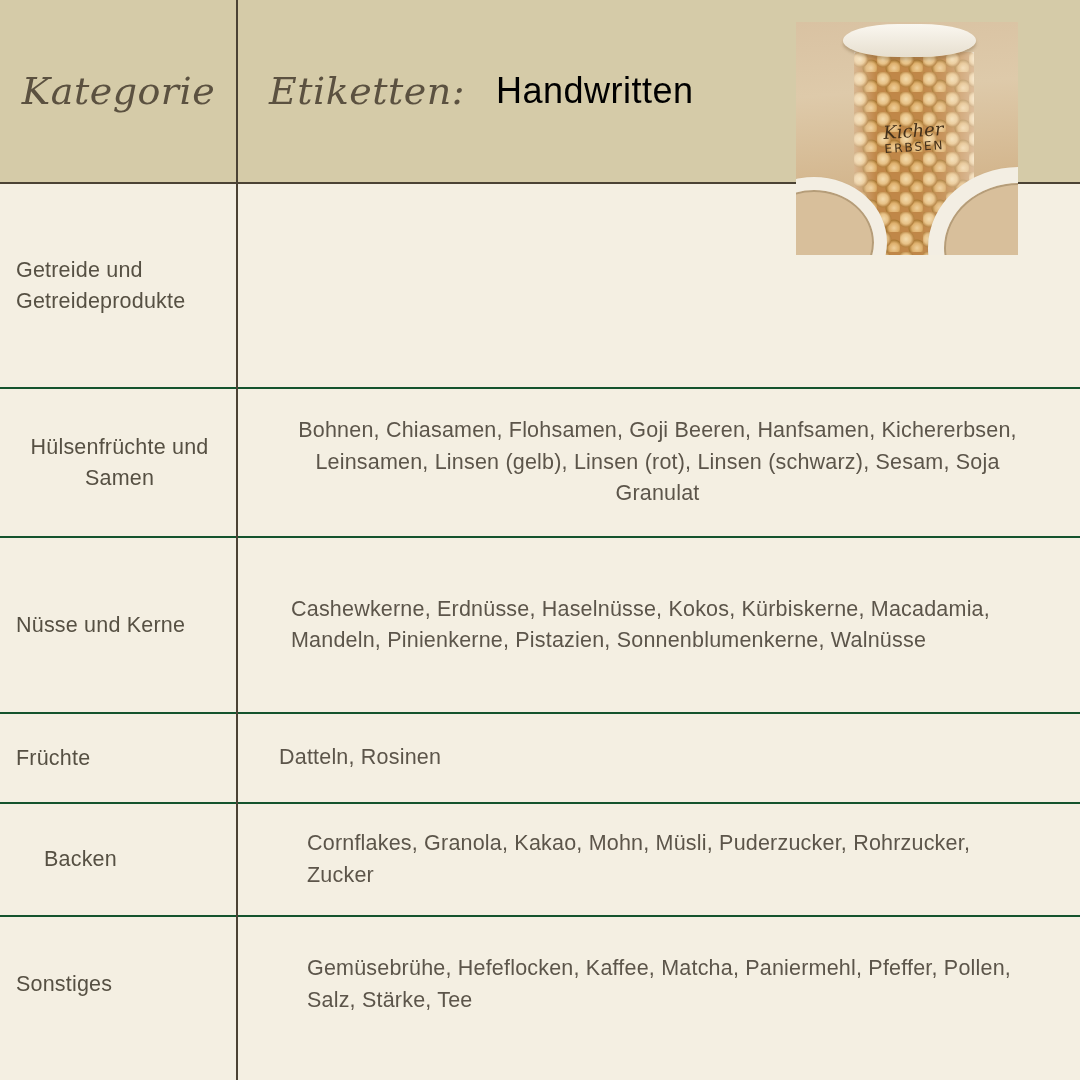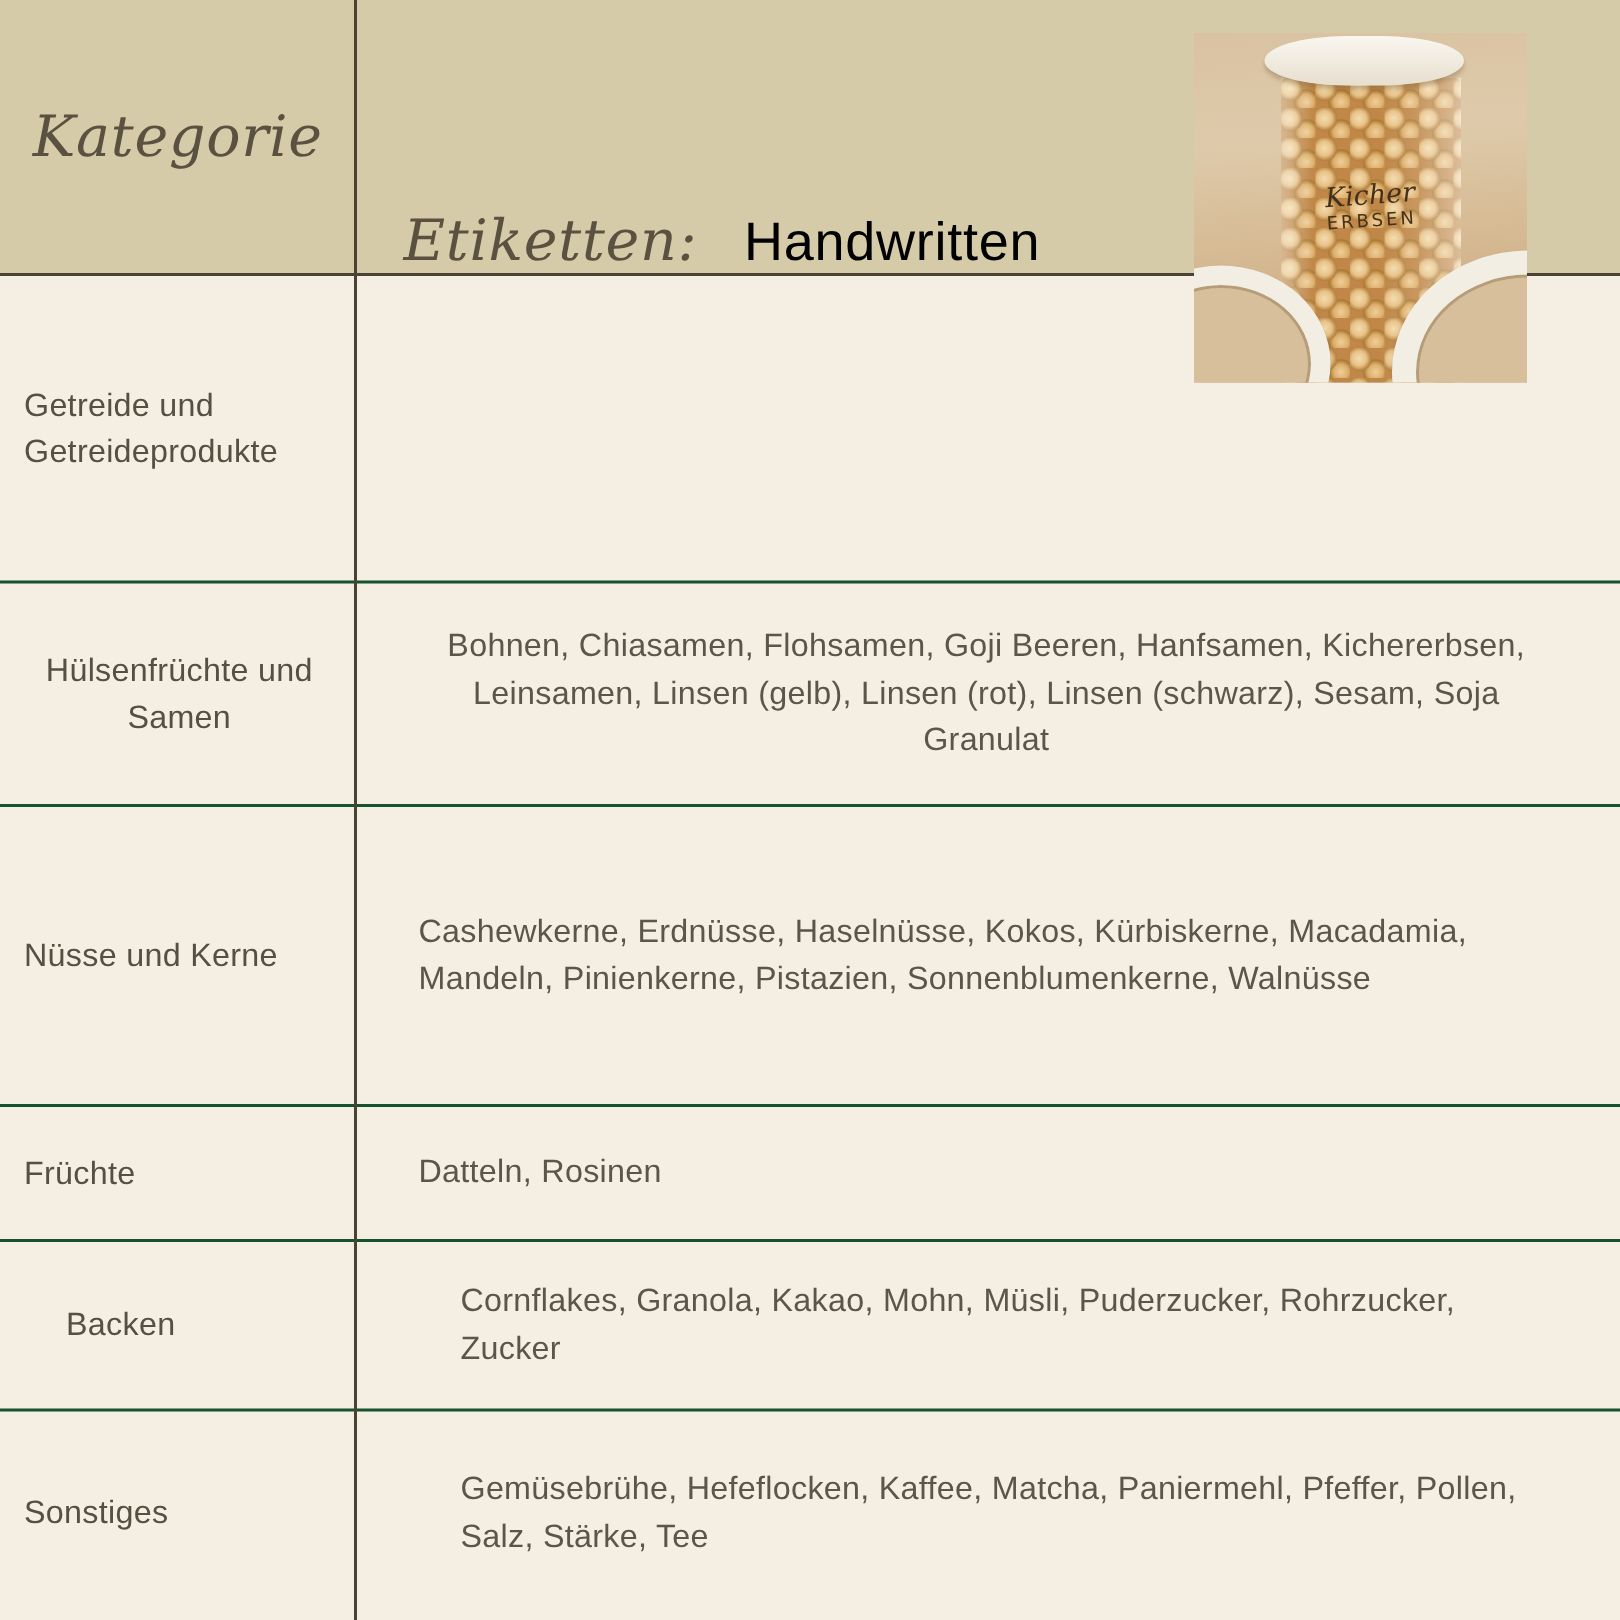"Etiketten:" .hcell.right { align-items: flex-end -> none }
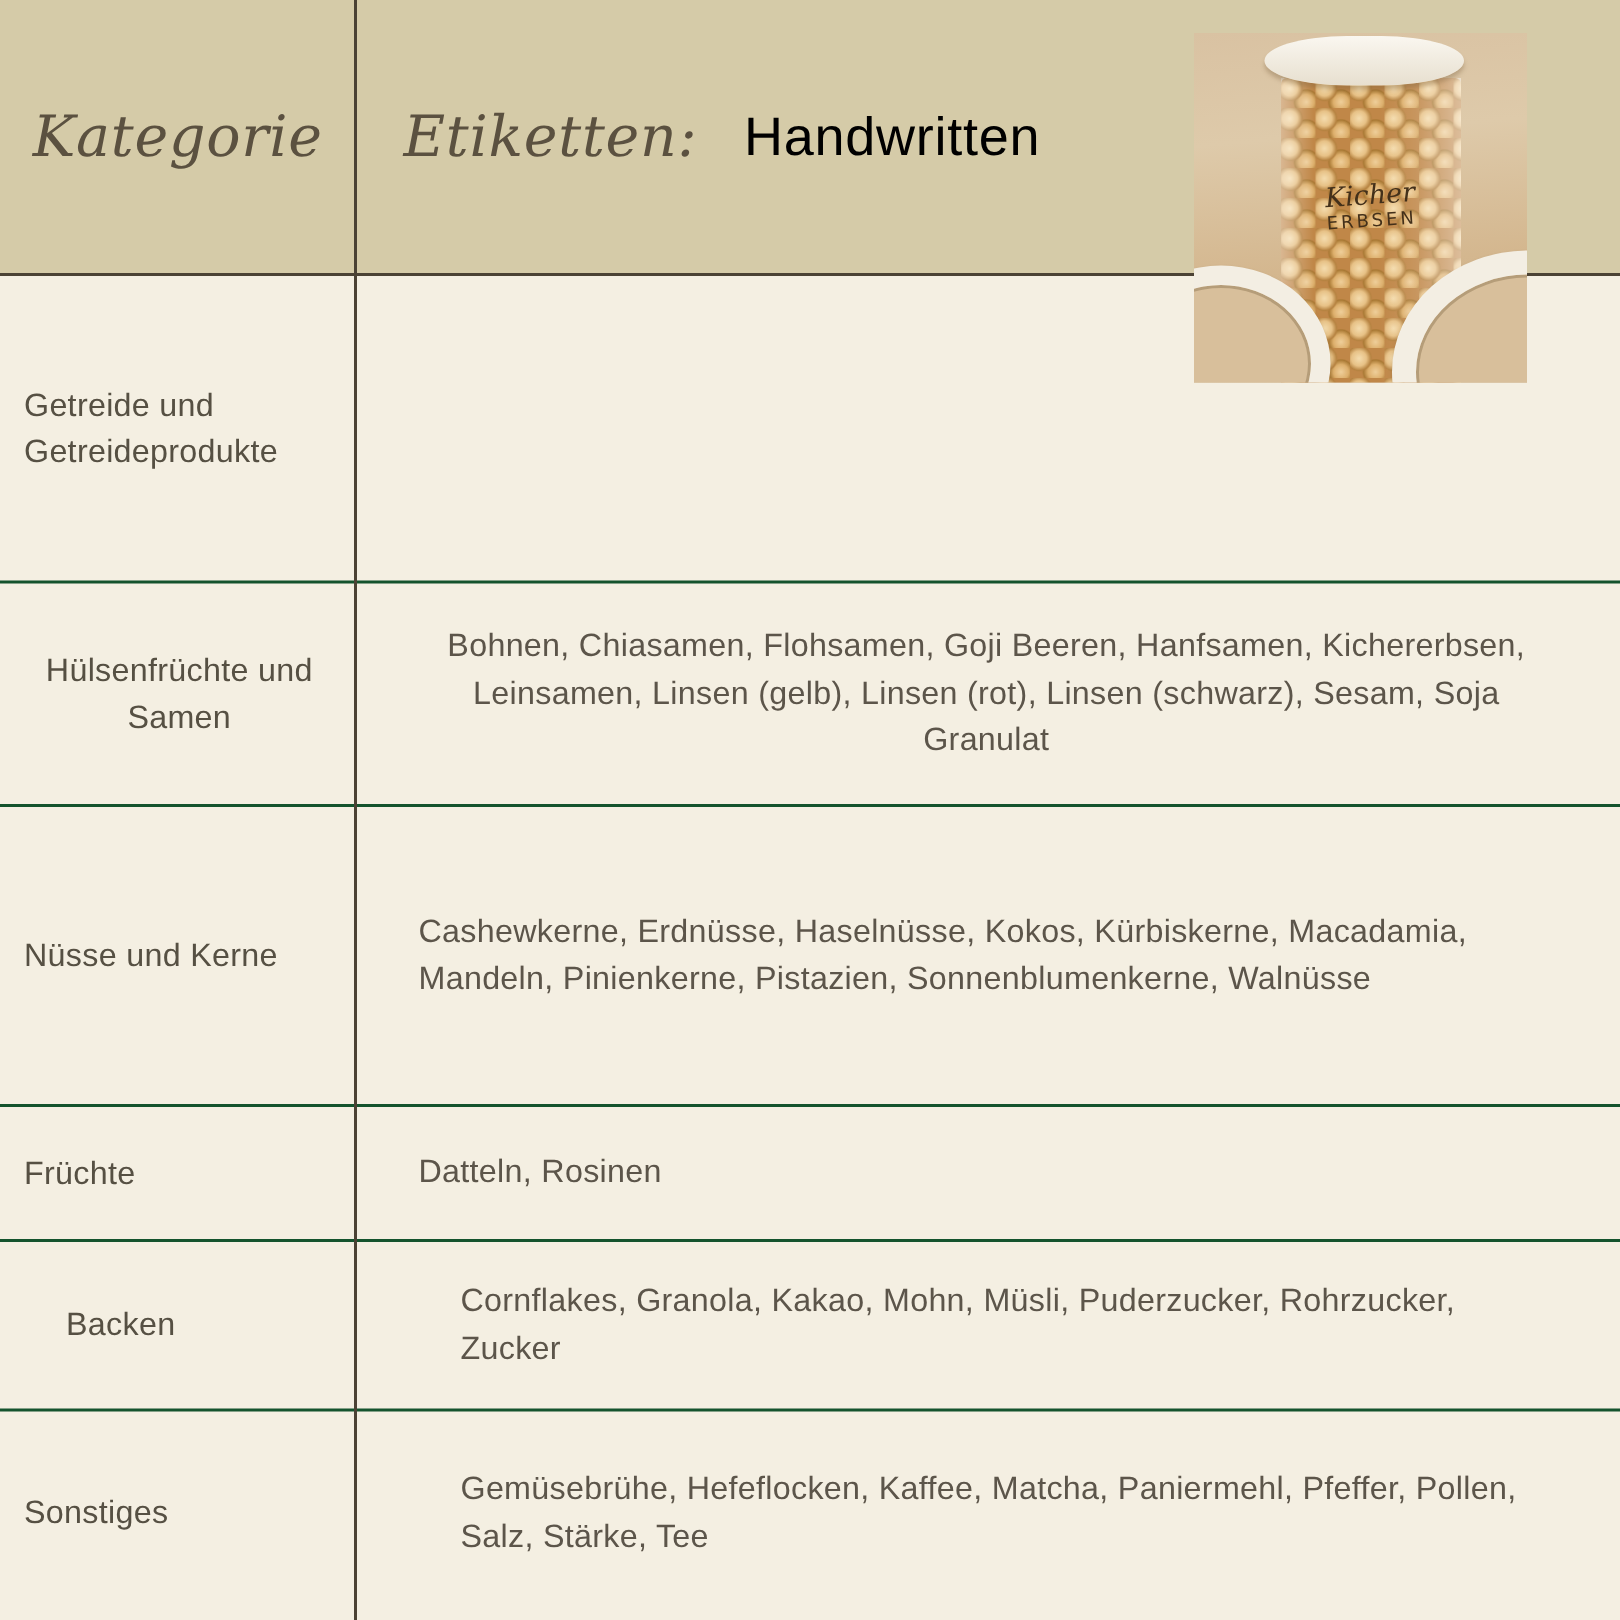"Nüsse und Kerne" .r3 { gap: none -> 12px; height: 200px -> 176px }
